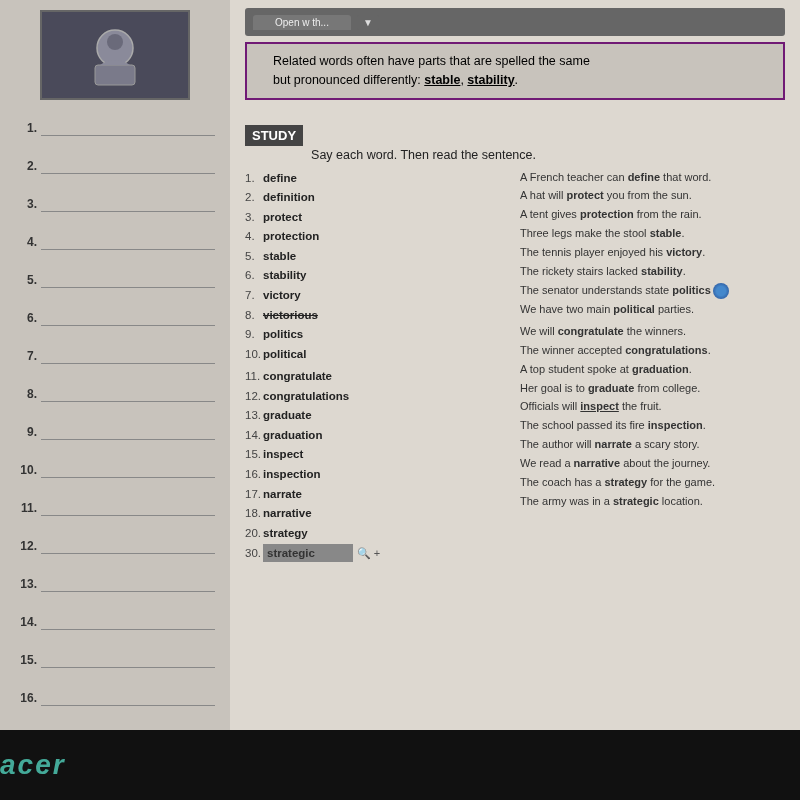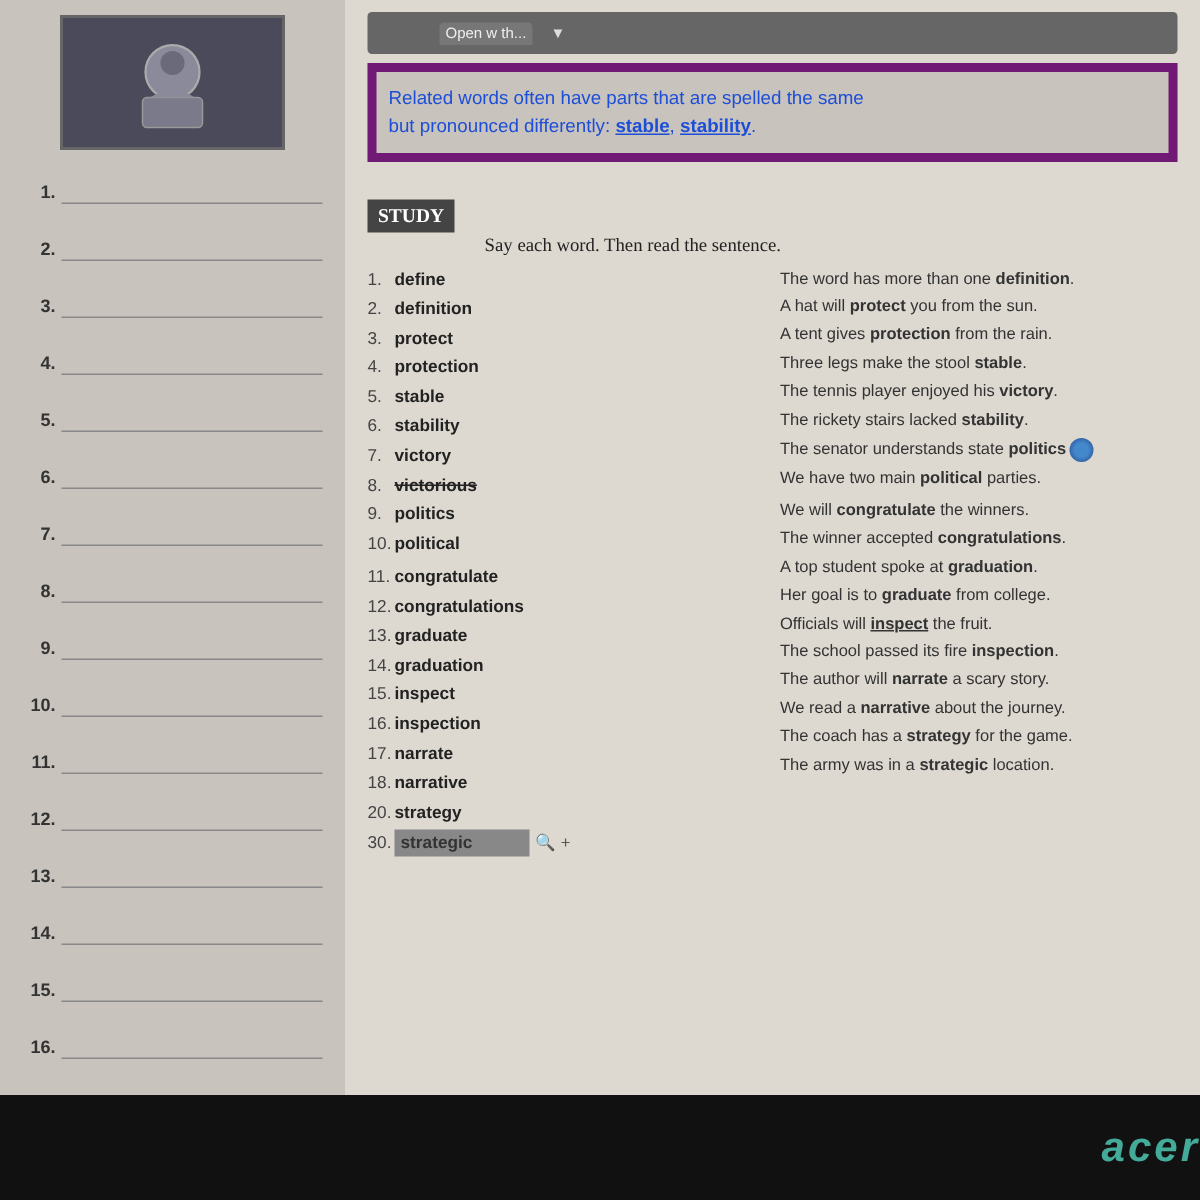"Open w th..." .browser-tab { margin-left: 40px -> none; padding: 2px 4px -> 2px 22px }
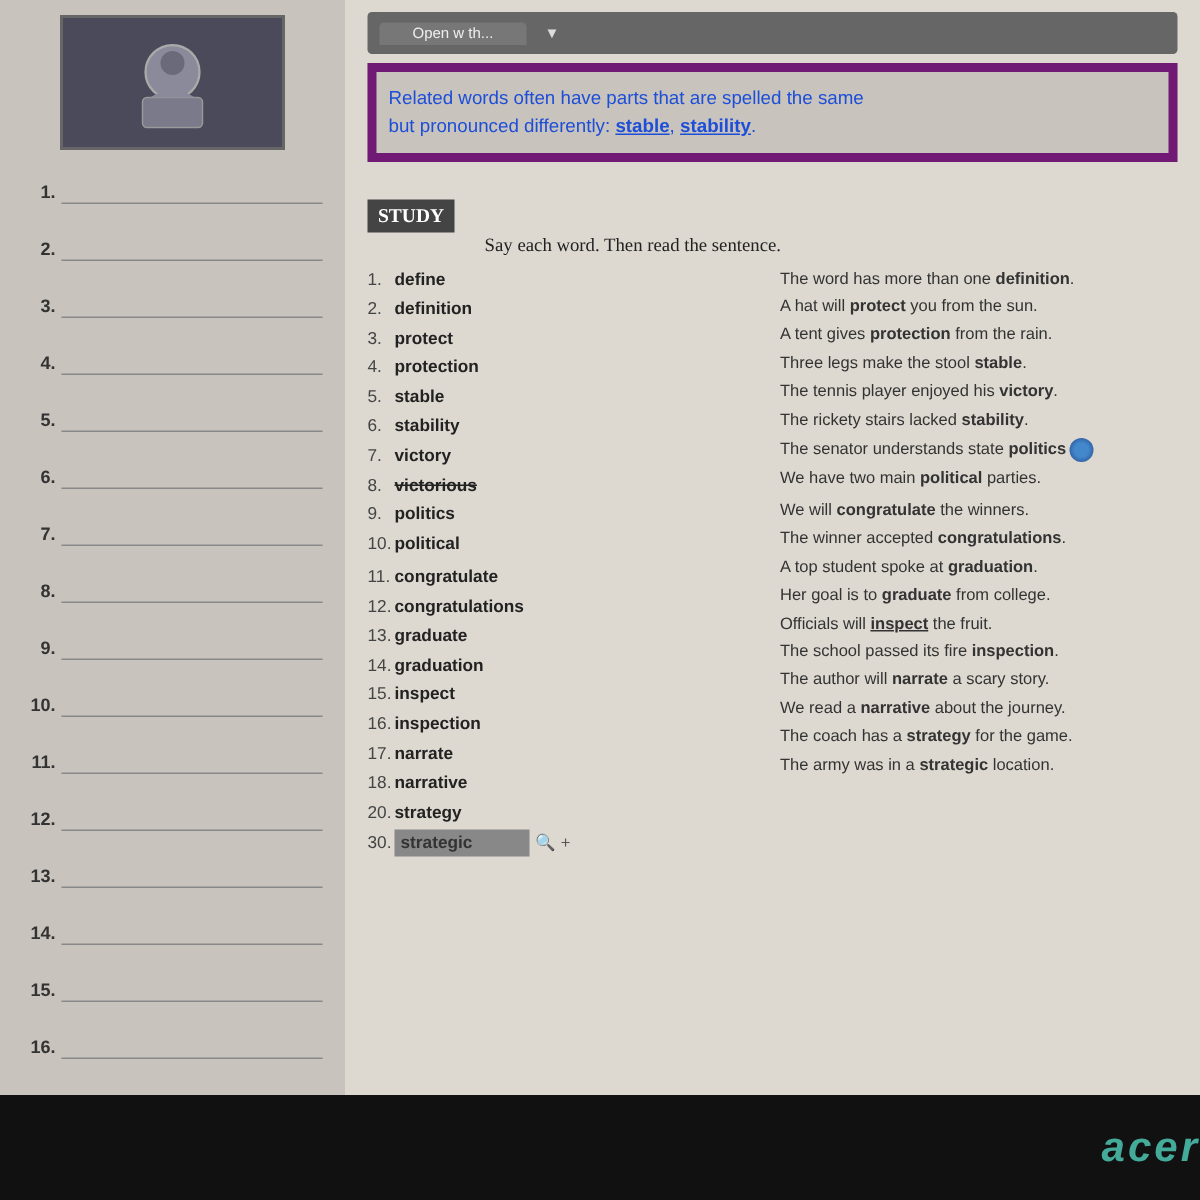"Related words often have parts" .top-instruction { border: 6px solid #701a75 -> 2px solid #701a75; color: #1d4ed8 -> #000000; padding: 8px 8px -> 8px 26px }
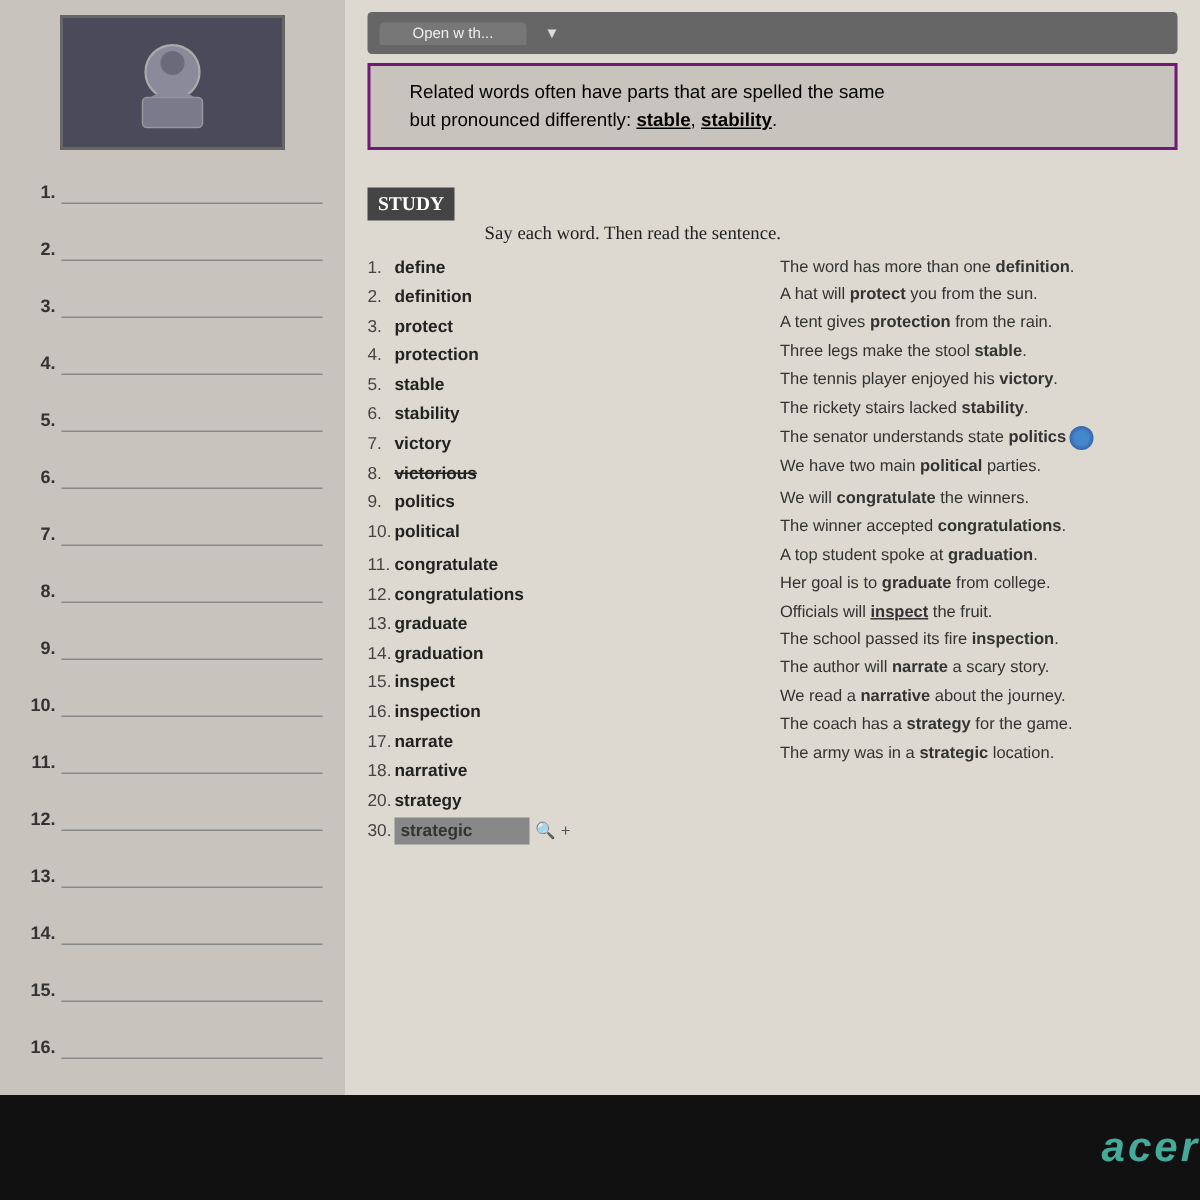"STUDY" .study-header { font-family: Liberation Serif, serif -> none; gap: 20px -> 8px }
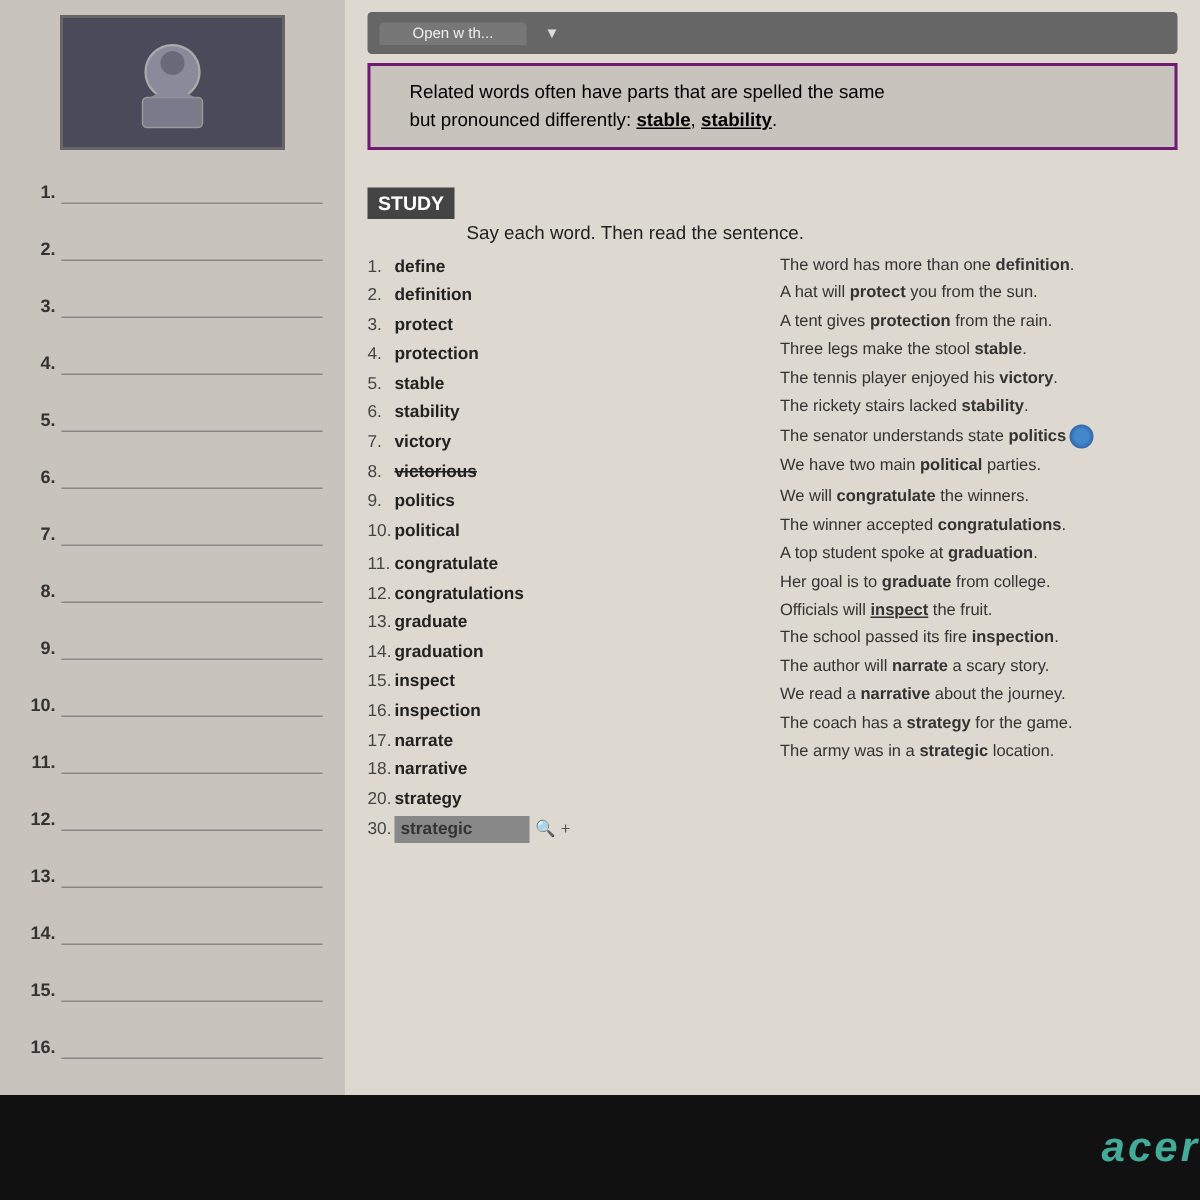"A French teacher can define" div.entry-row { html: none -> <div> <span>A French teacher can <b>define</b> that word.</span> </div> }
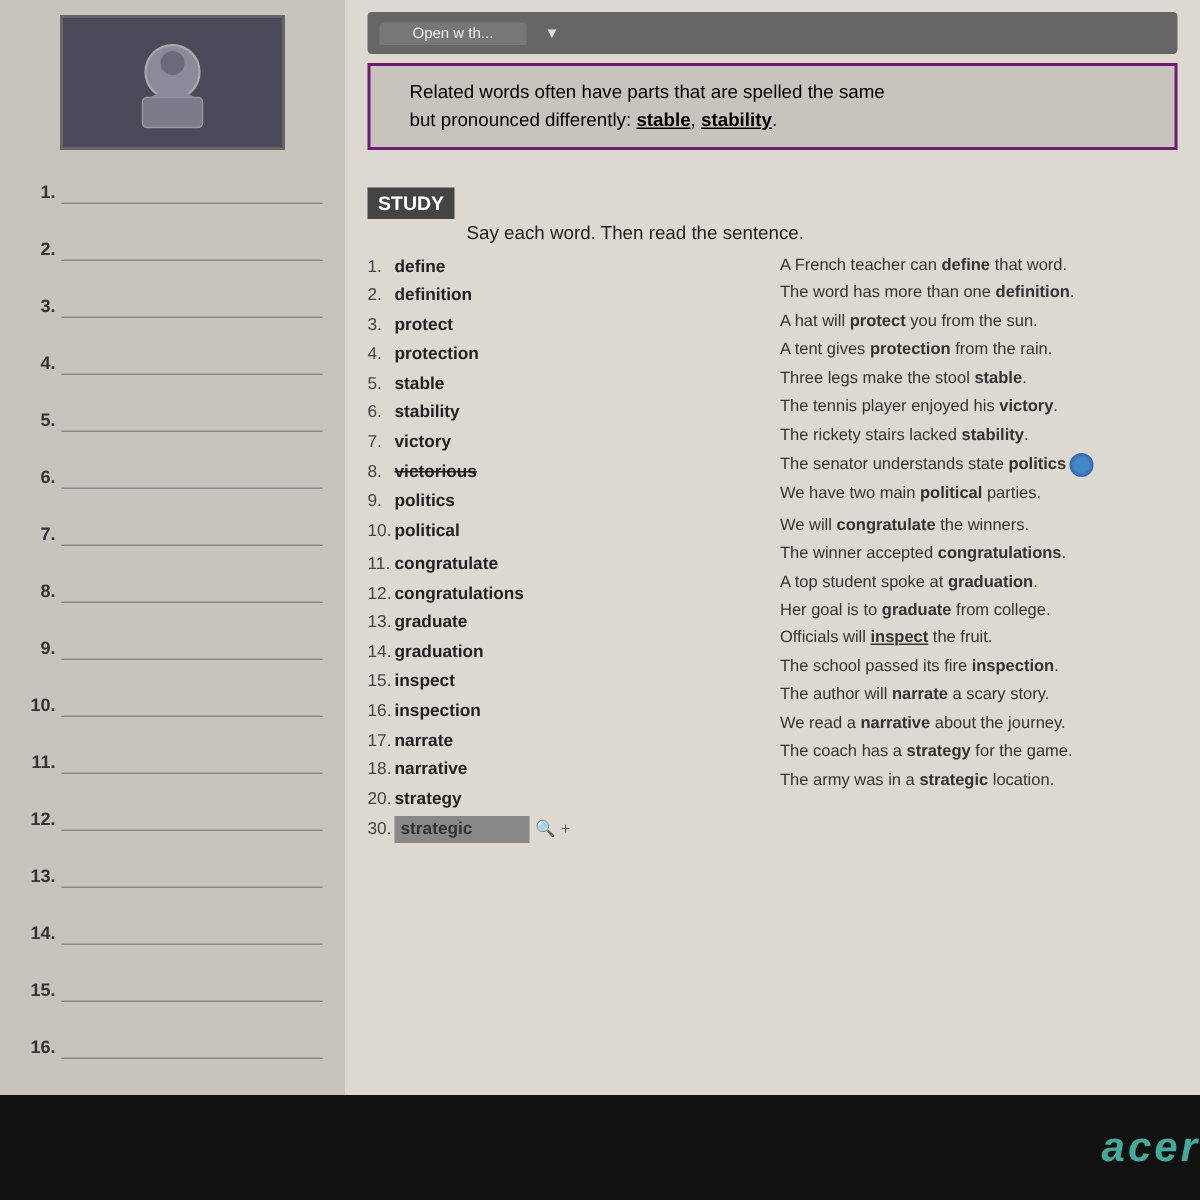"The word has more than" div.entry-row { html: <div> <span>The word has more than one <b>definition</b>.</span> </div> -> none }
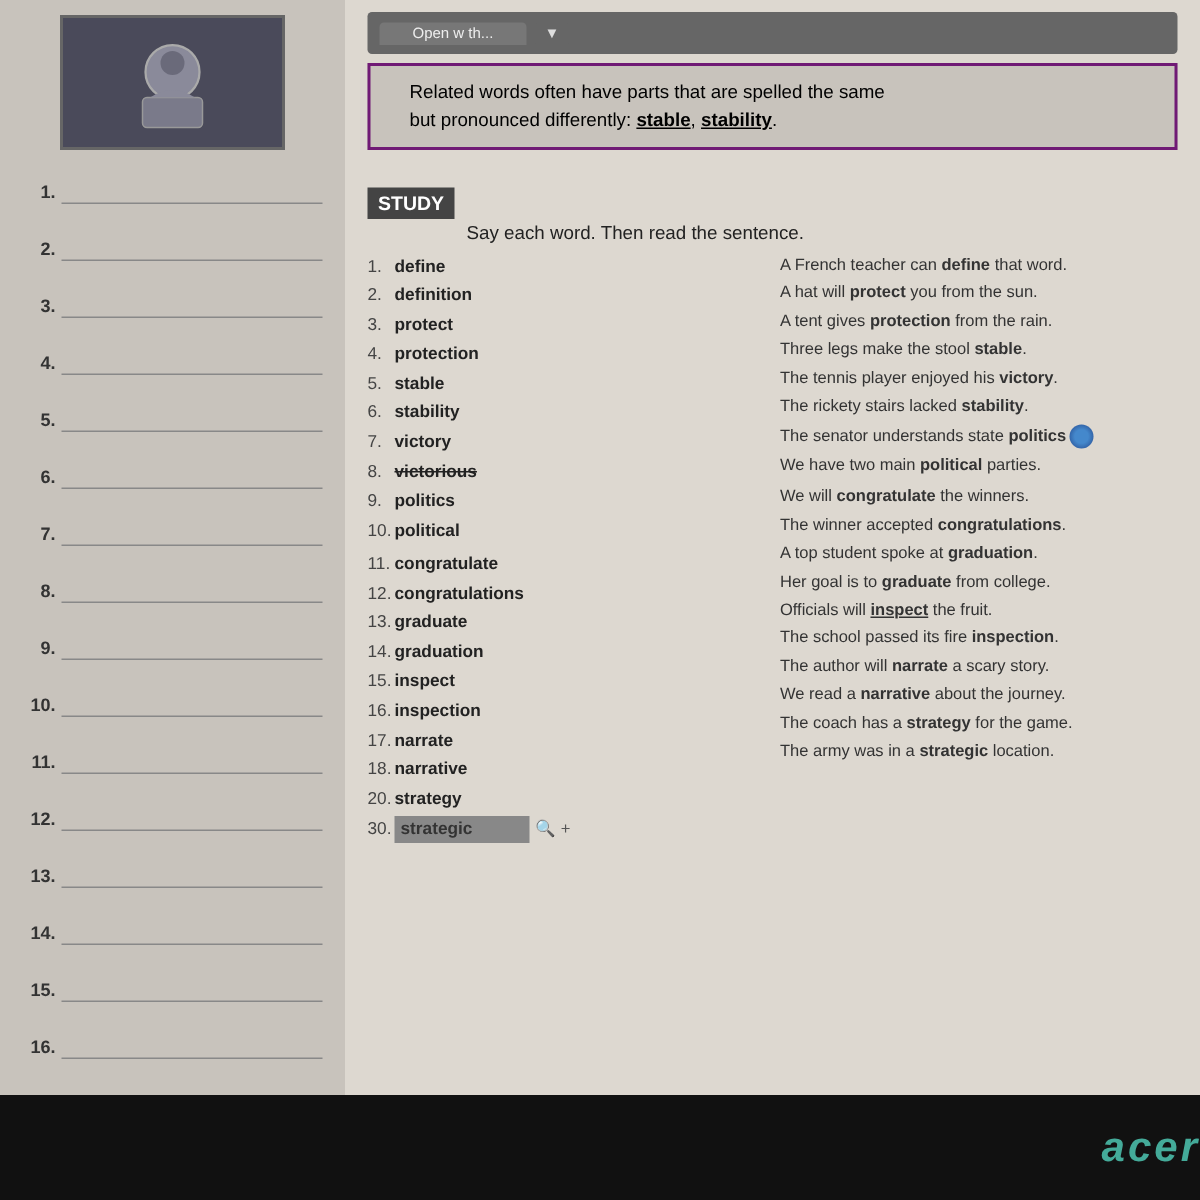"acer" .bottom-bar { justify-content: flex-end -> flex-start }
